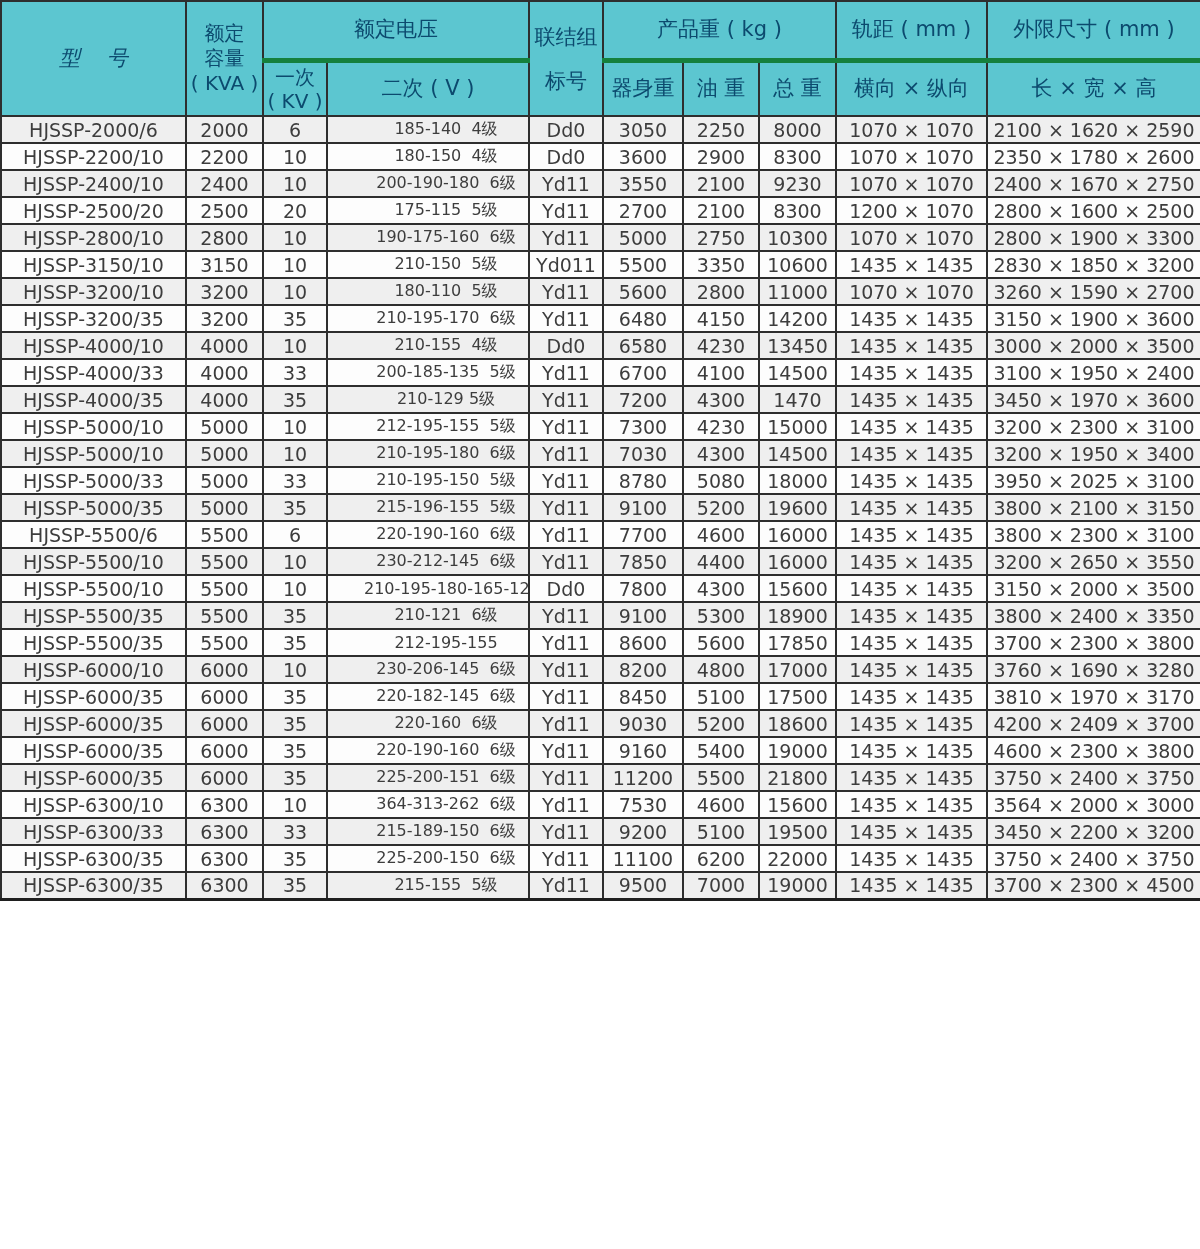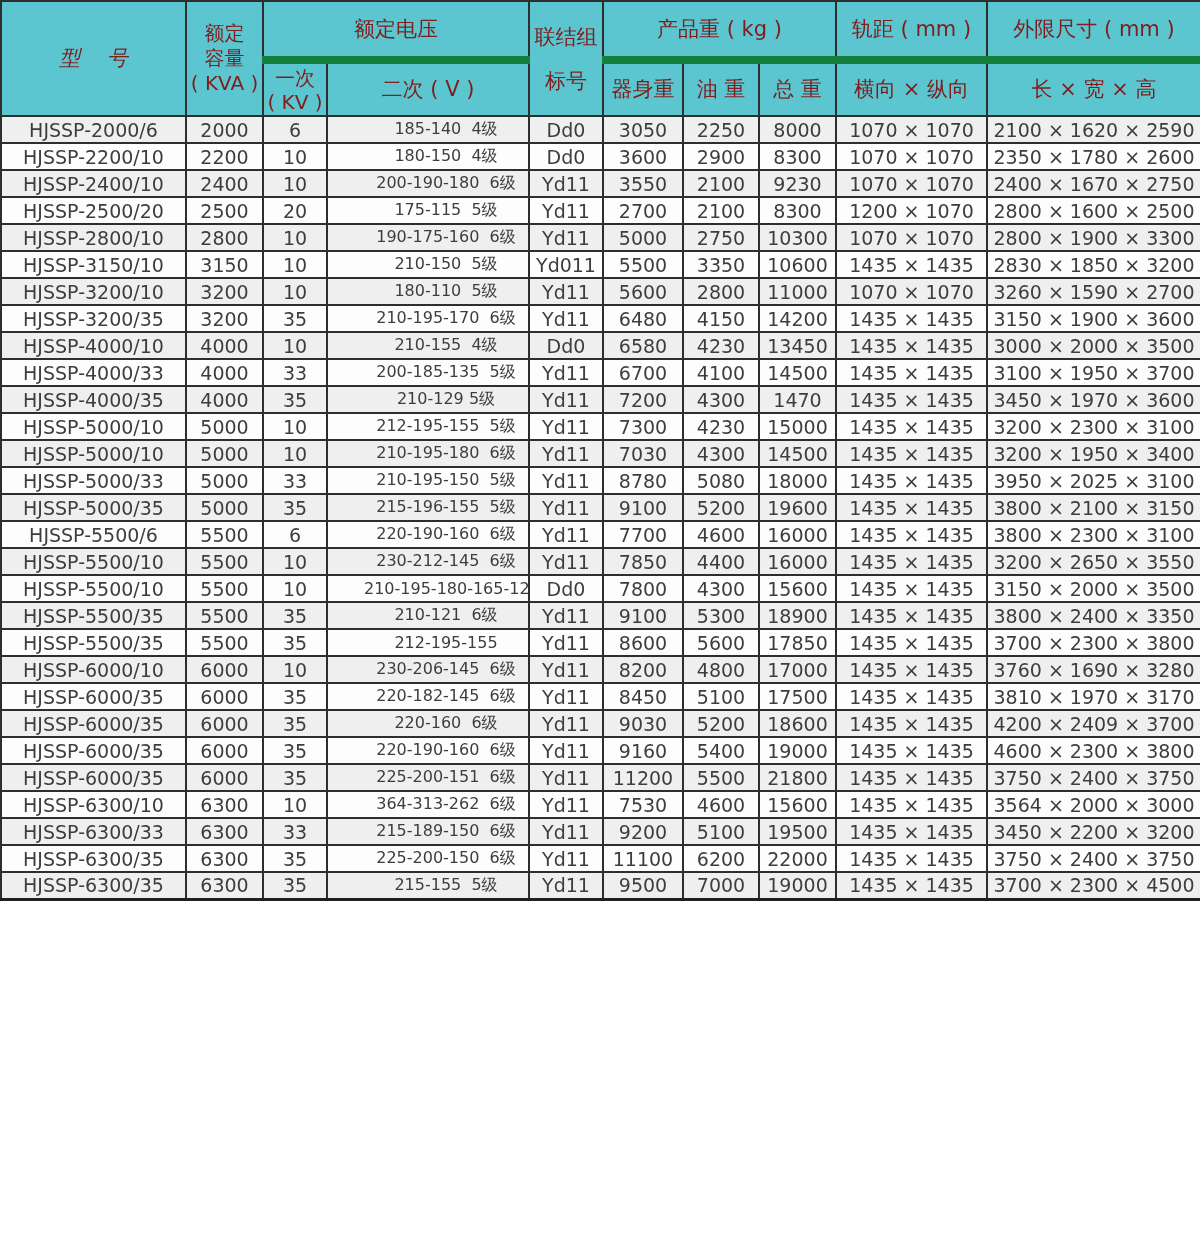"额定" thead th { color: #7f1d1d -> #0c4a6e }
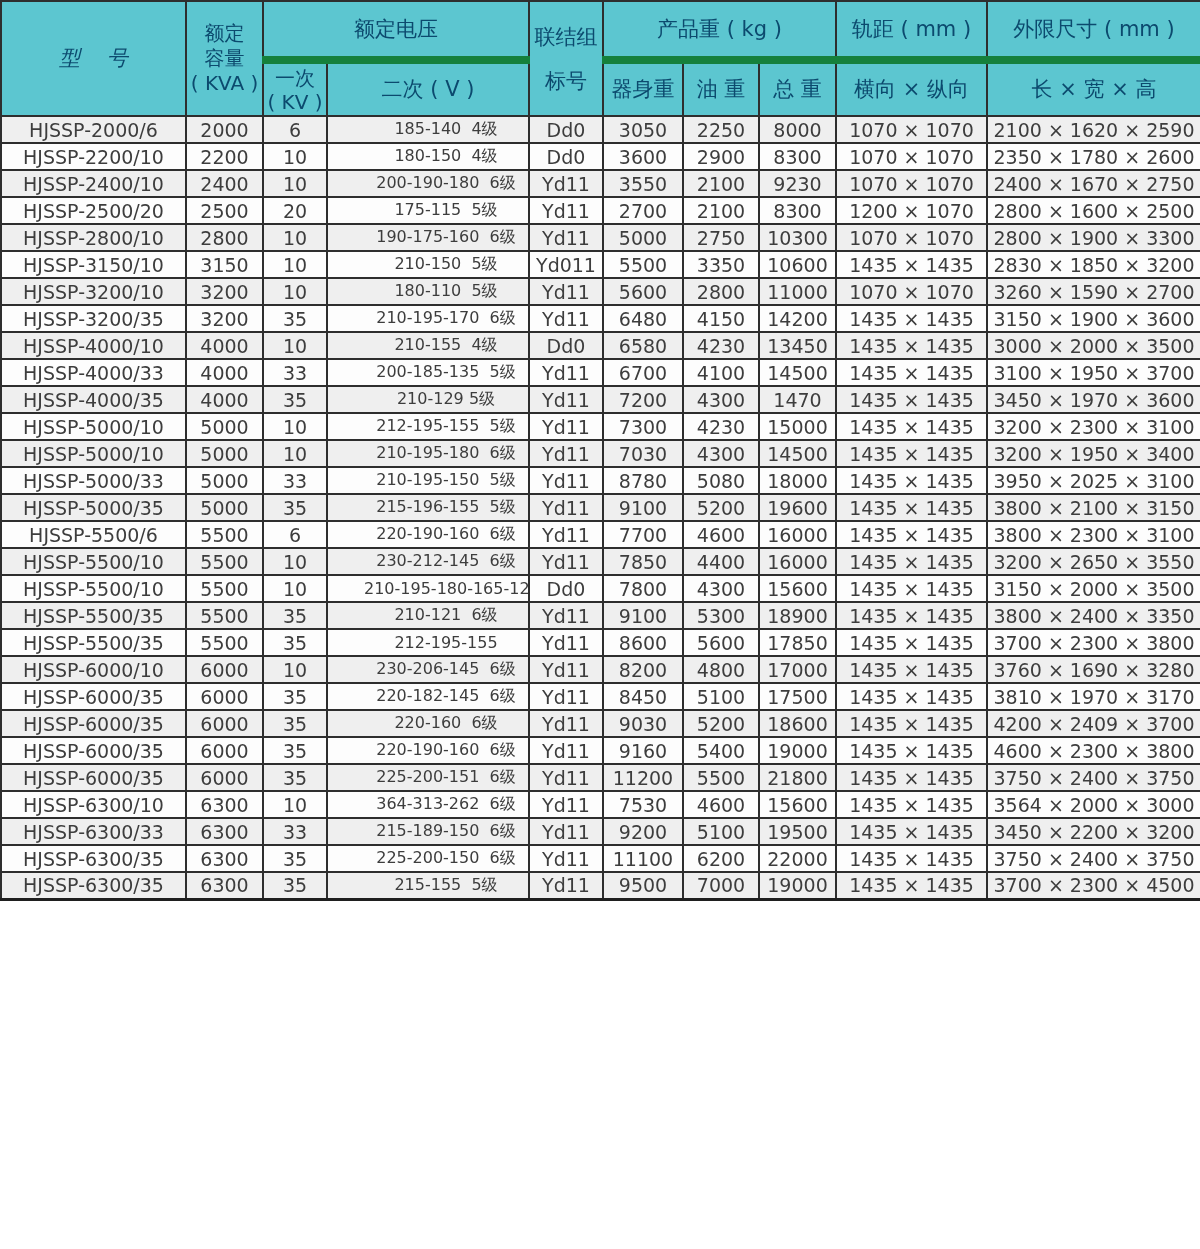"一次" thead tr.hdr-sub th { border-top: 8px solid #15803d -> 5px solid #15803d }
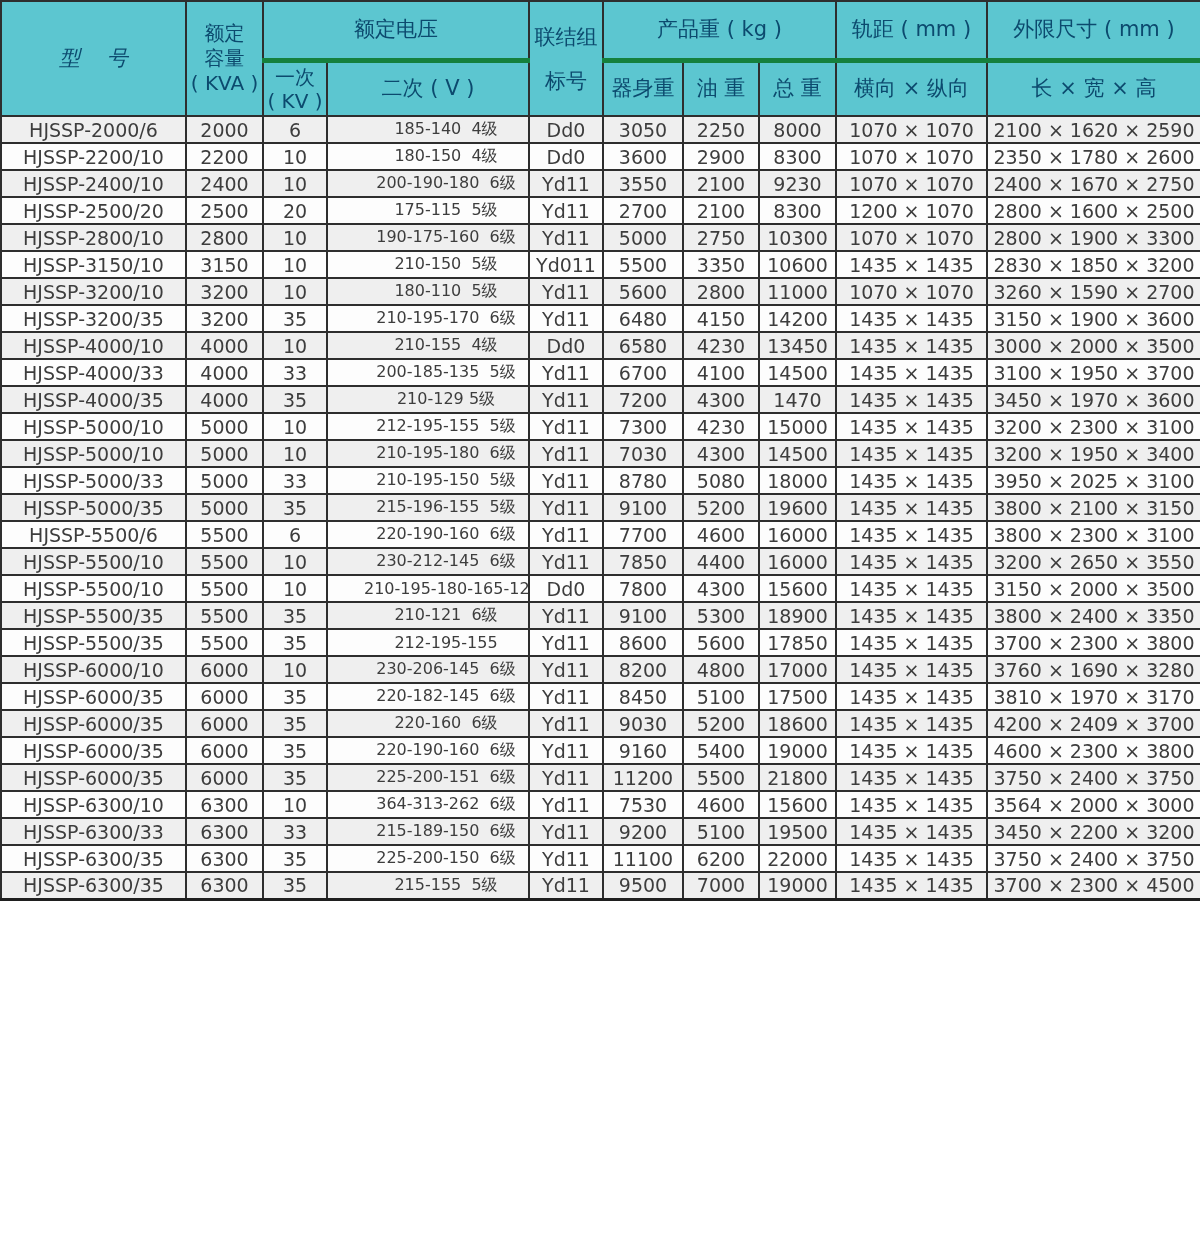"3100 × 1950 × 3700" td { text: 3700 -> 2400 }
